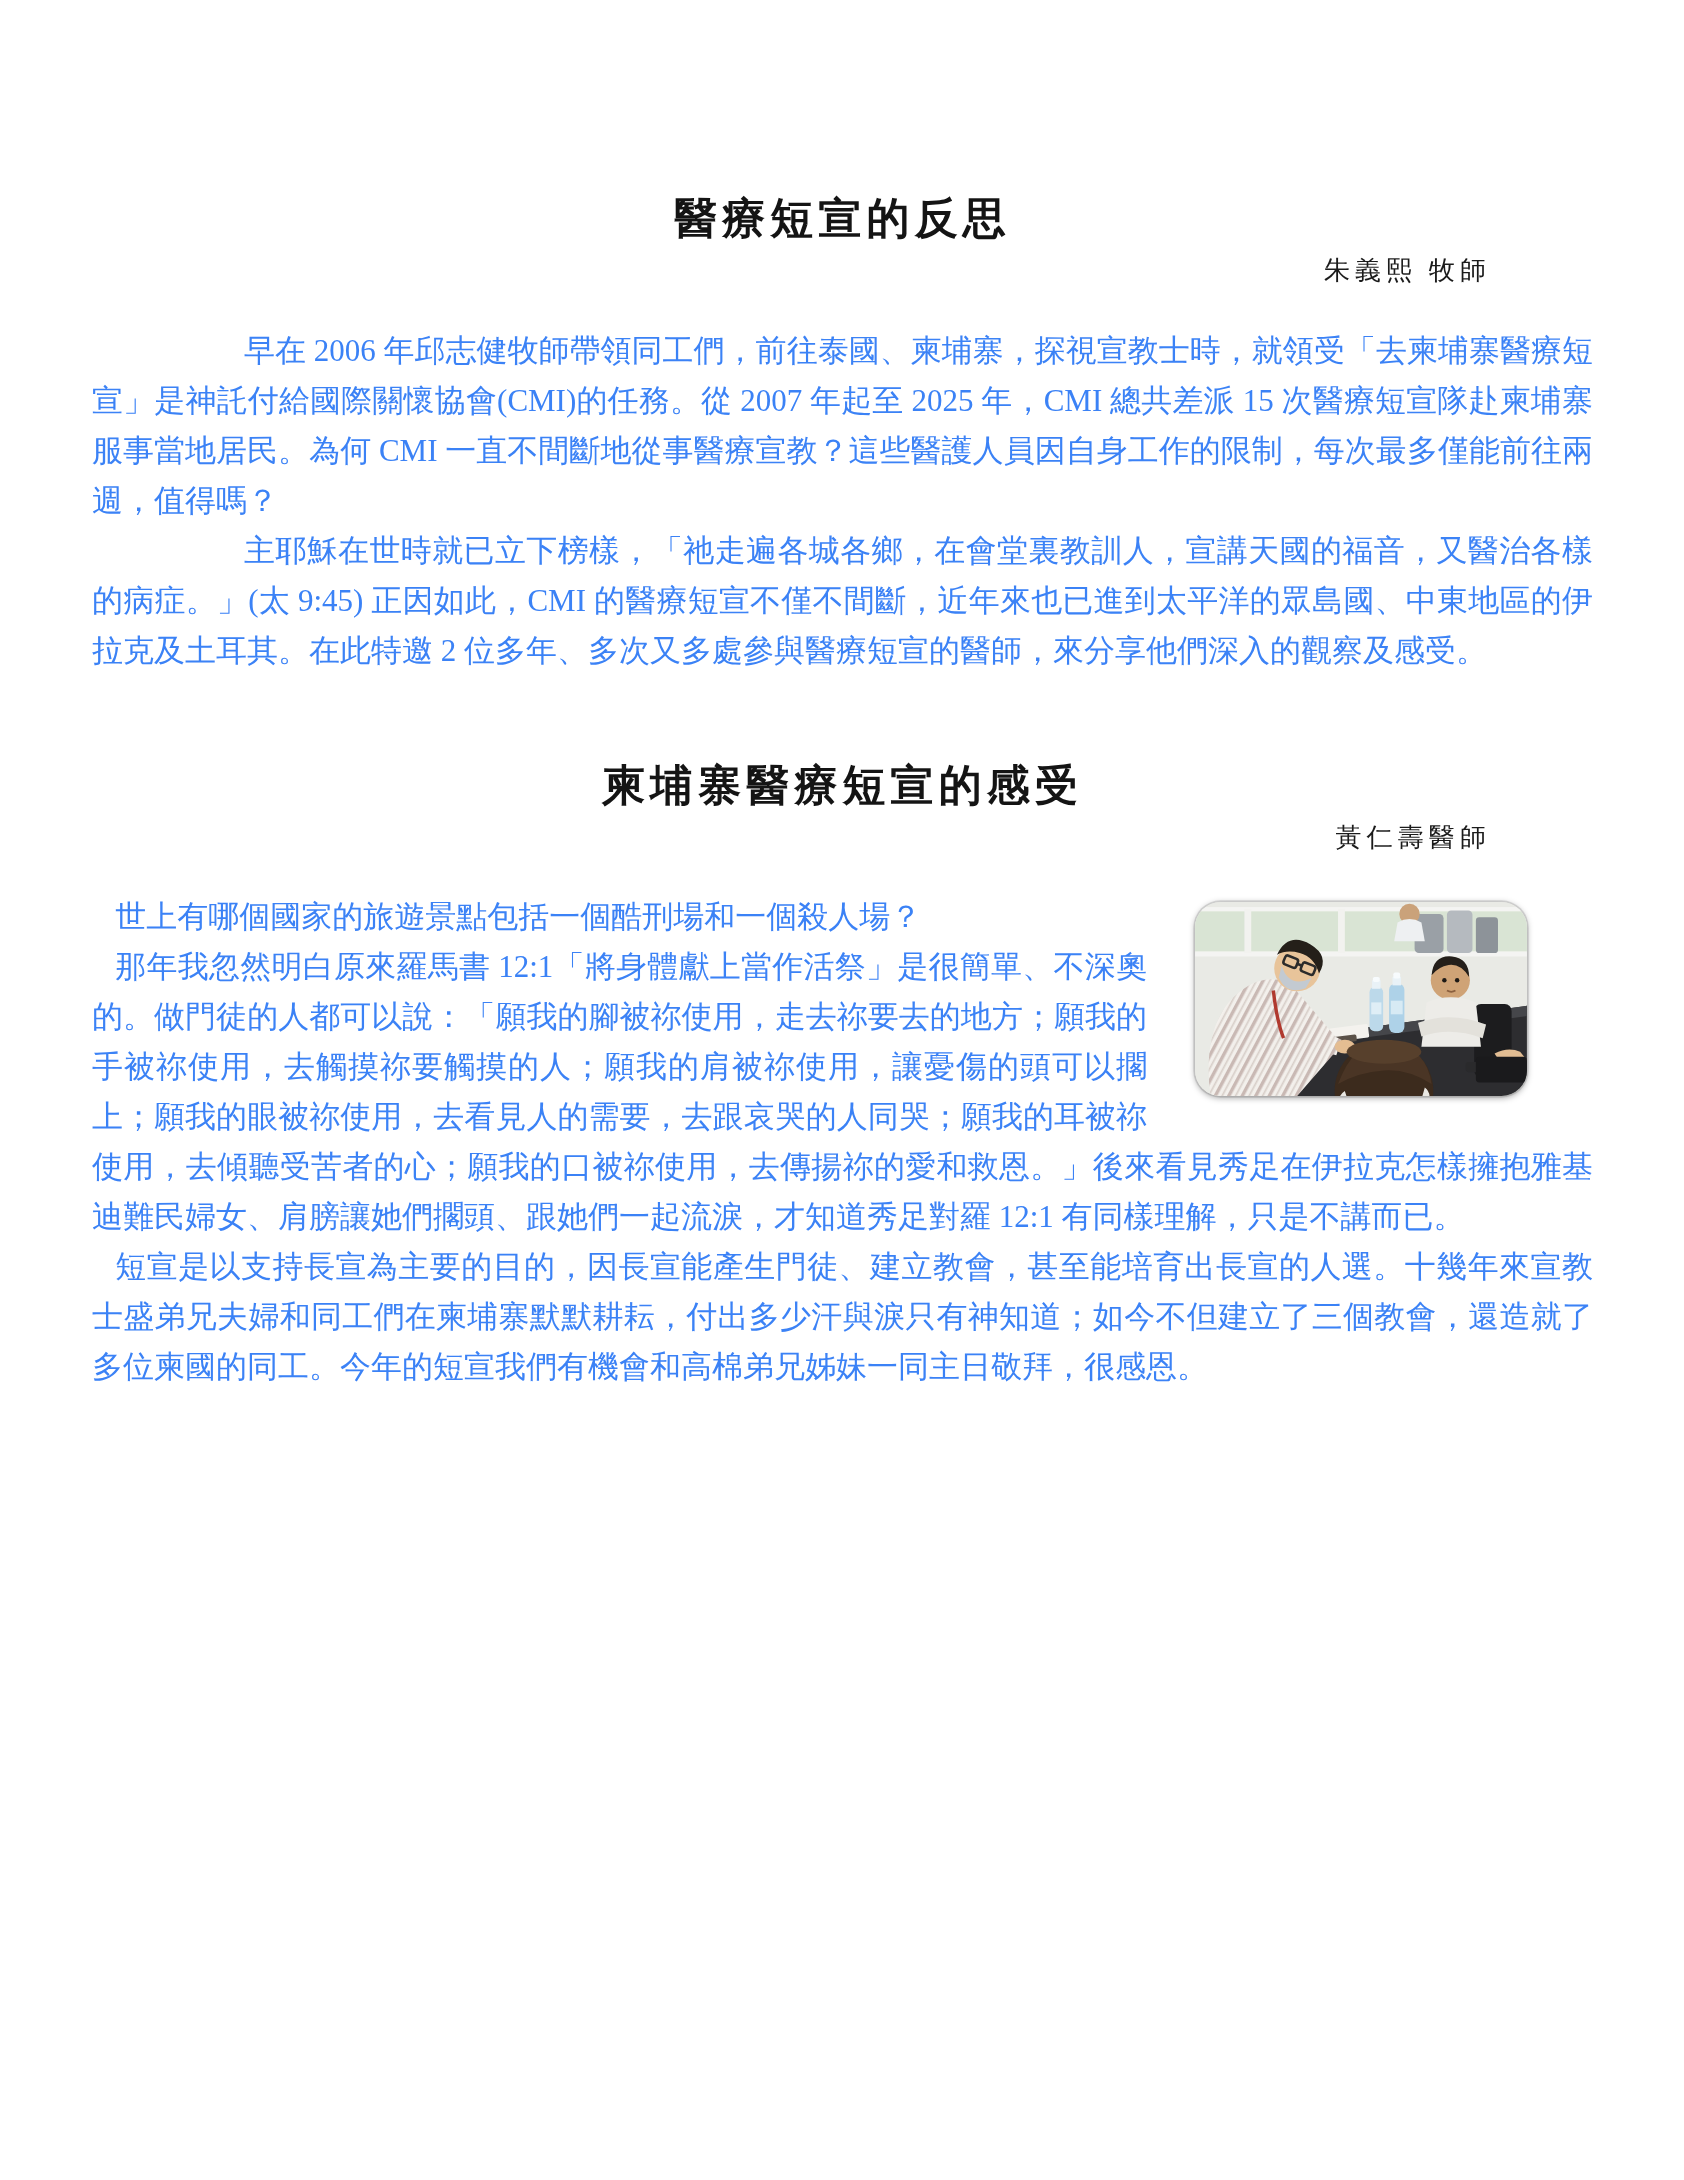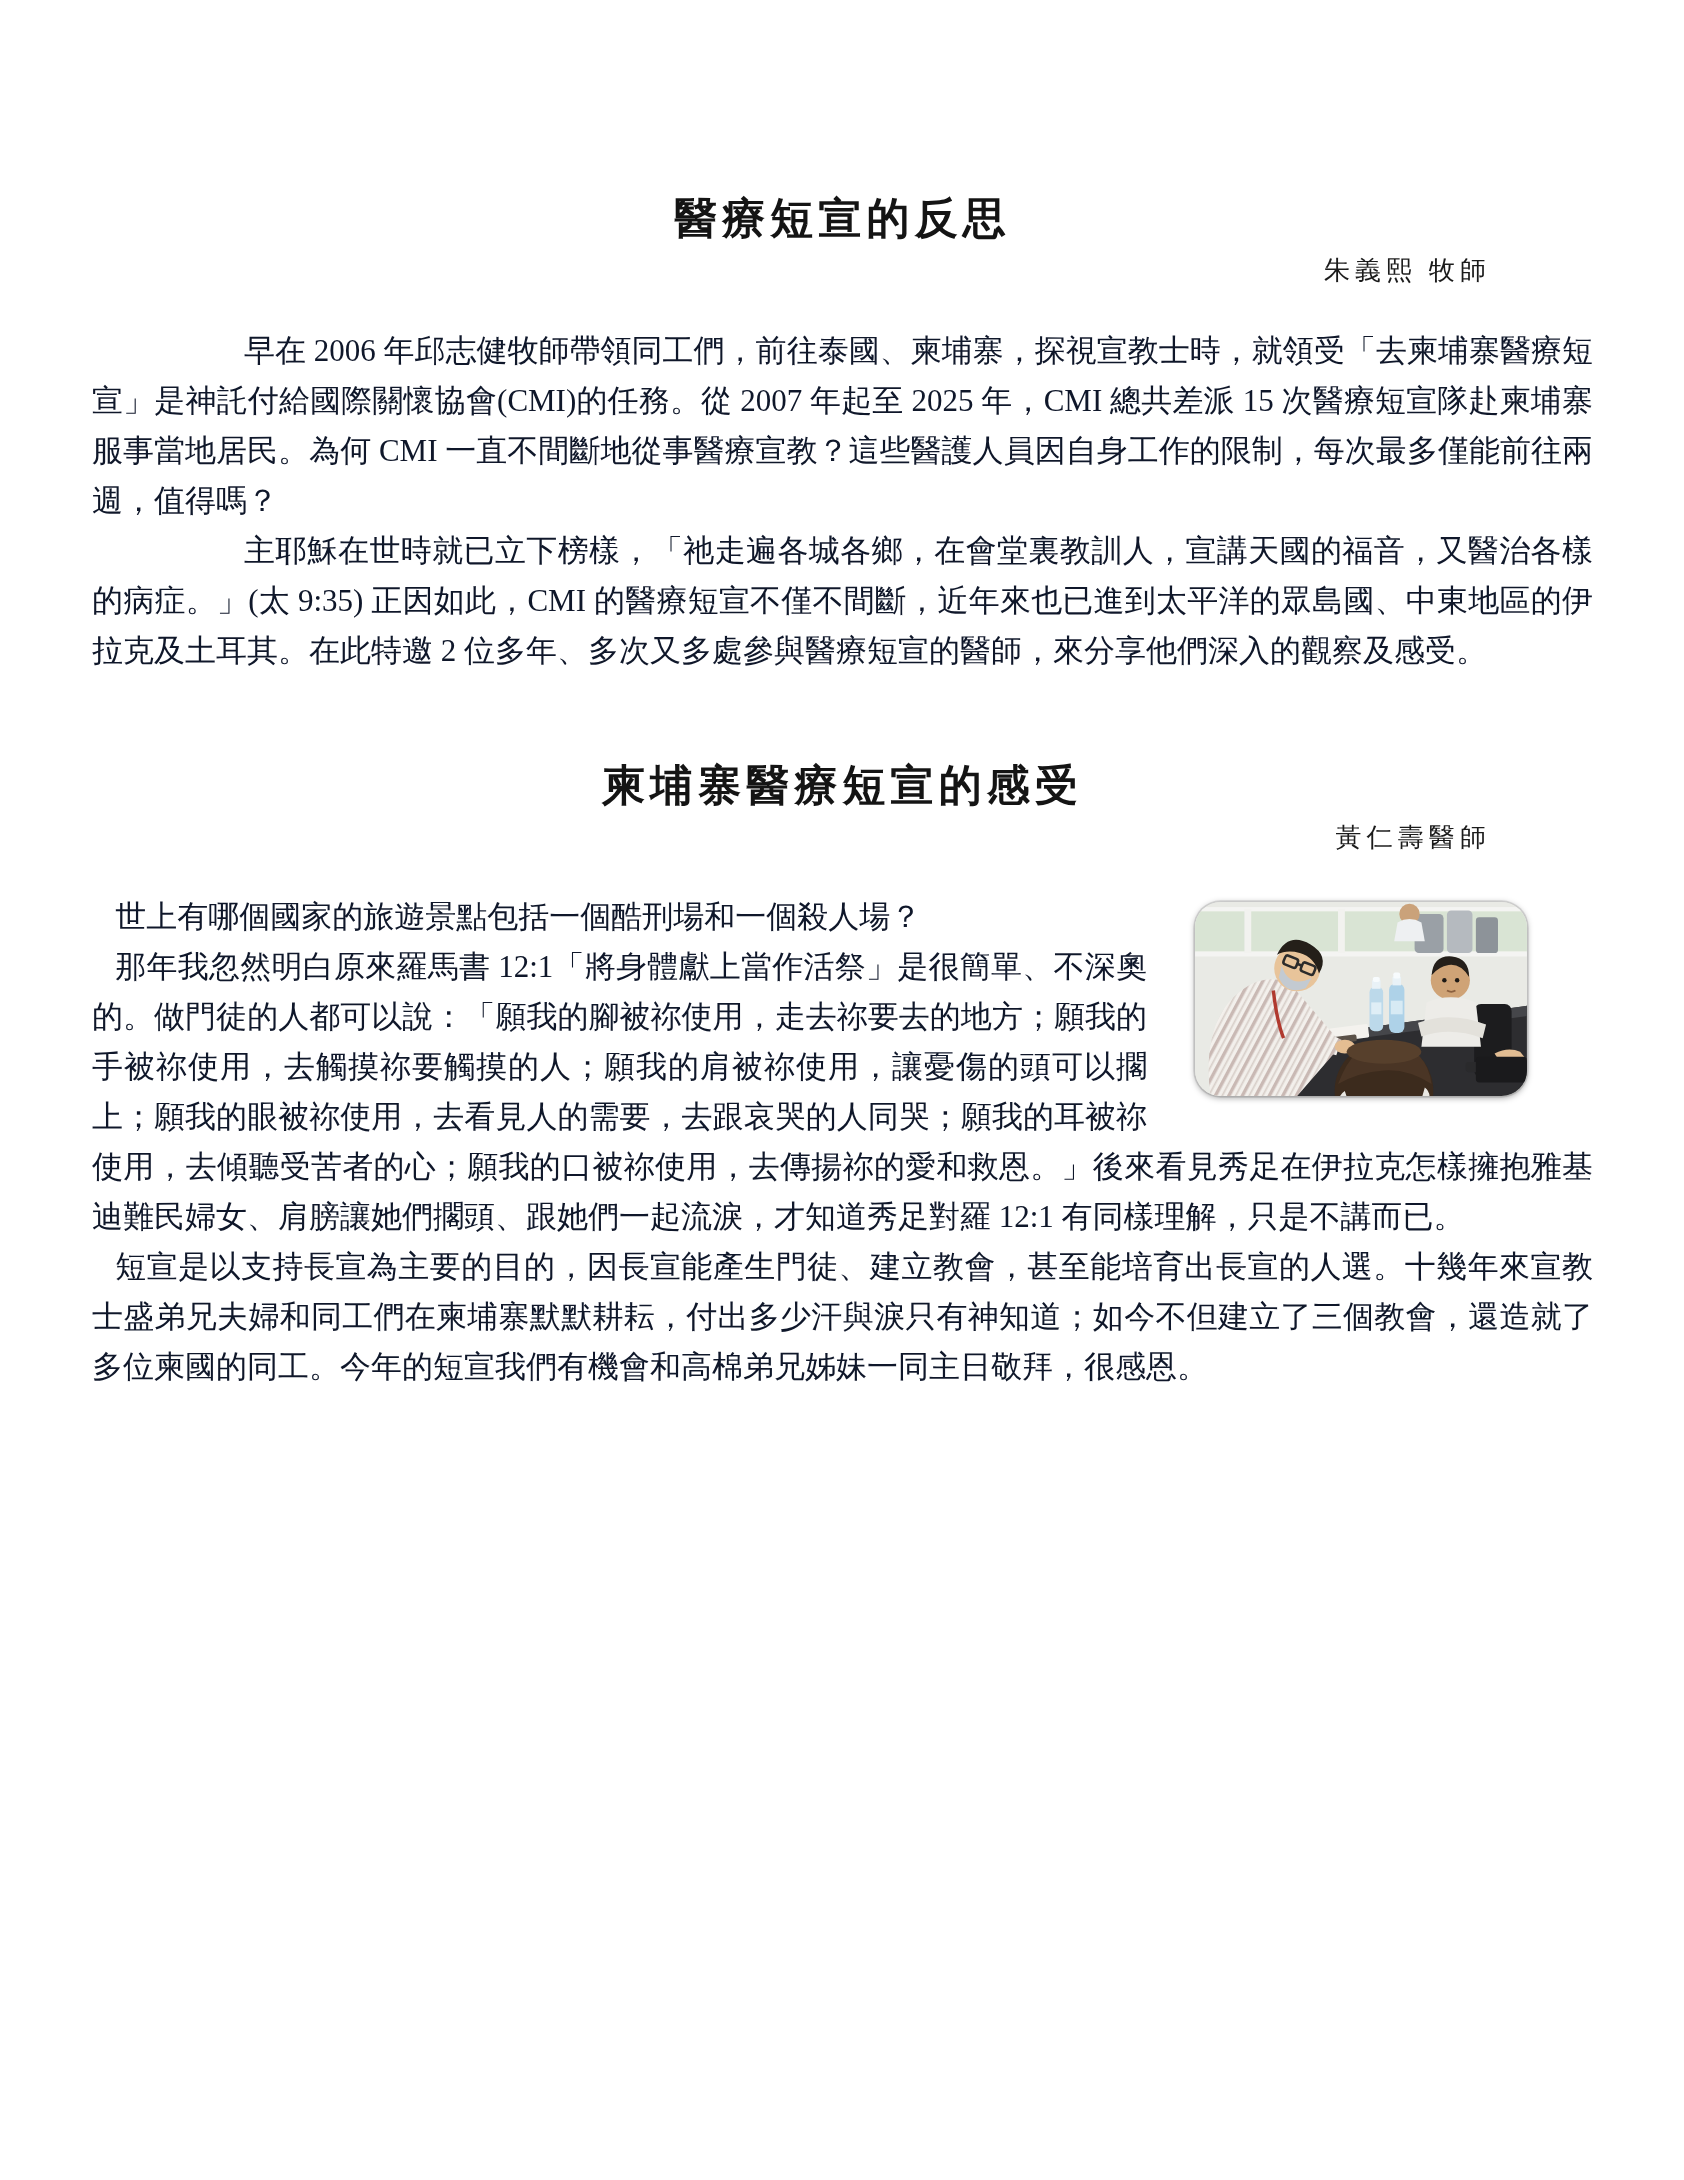"早在 2006" .article-body { color: #0f172a -> #3b82f6 }
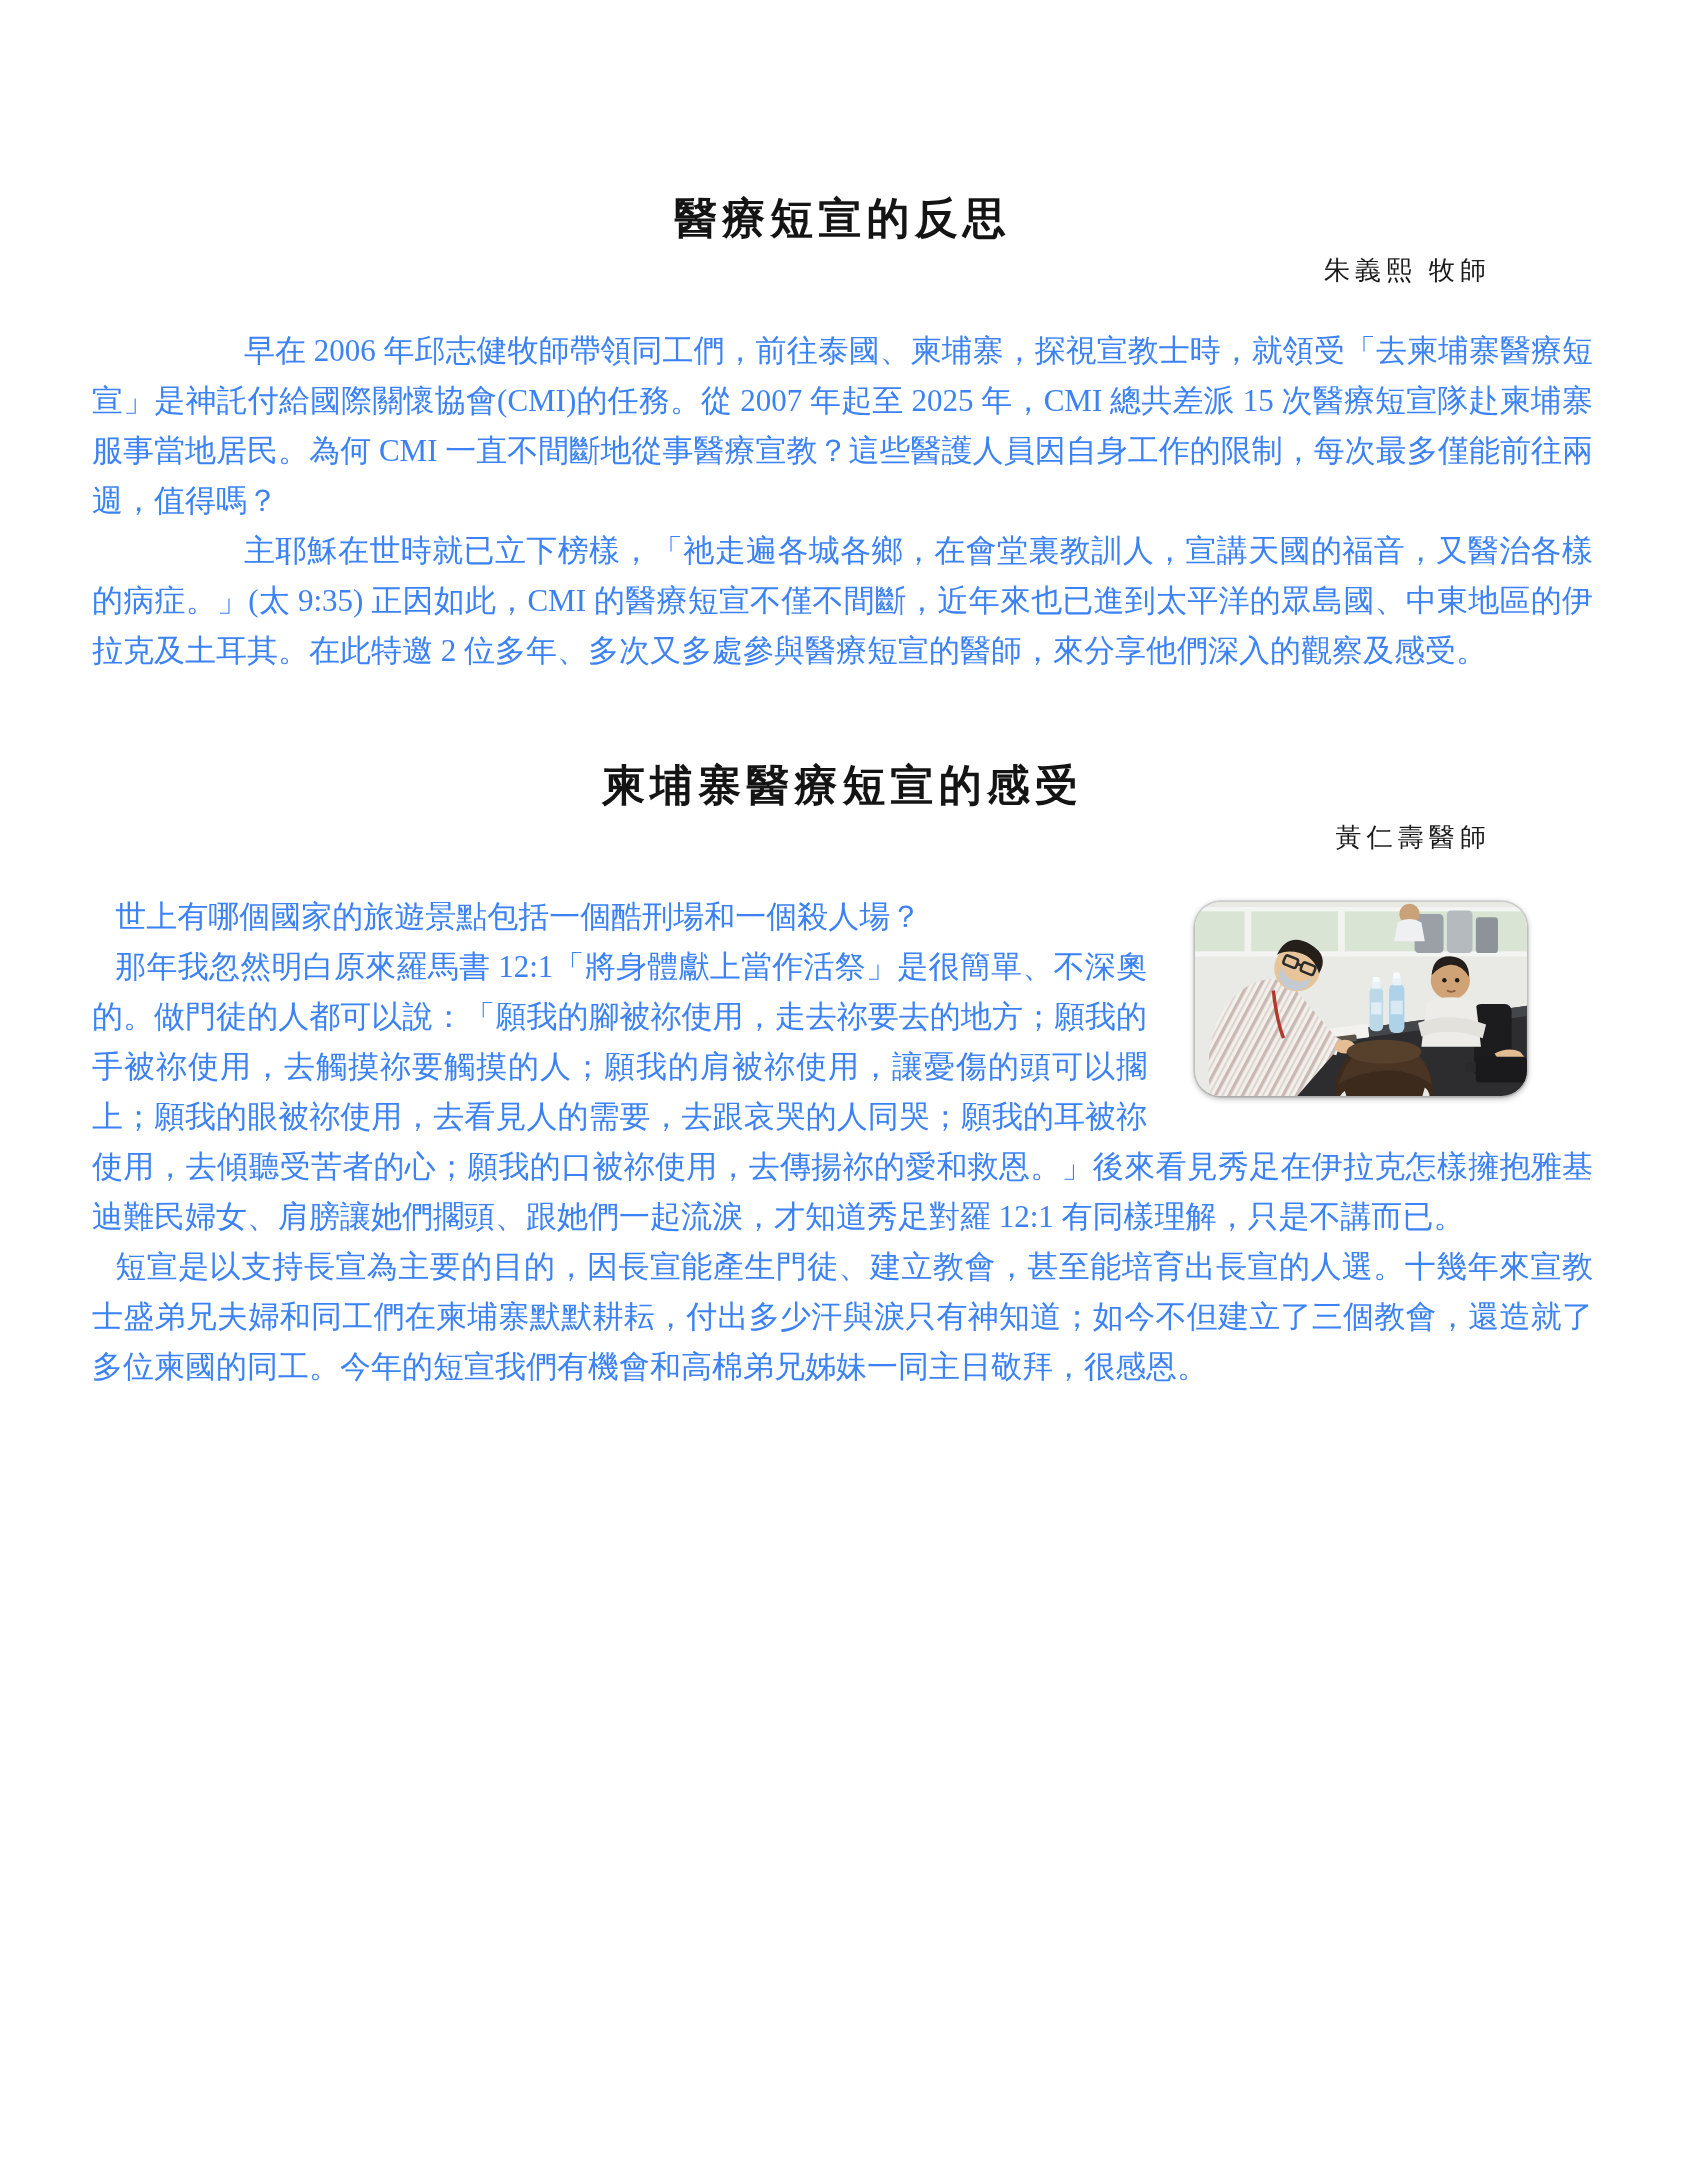"主耶穌在世時就已立下榜樣，「祂走遍各城各鄉，在會堂裏教訓人，宣講天國的福音，又醫" p { text: 9:35 -> 9:45 }
